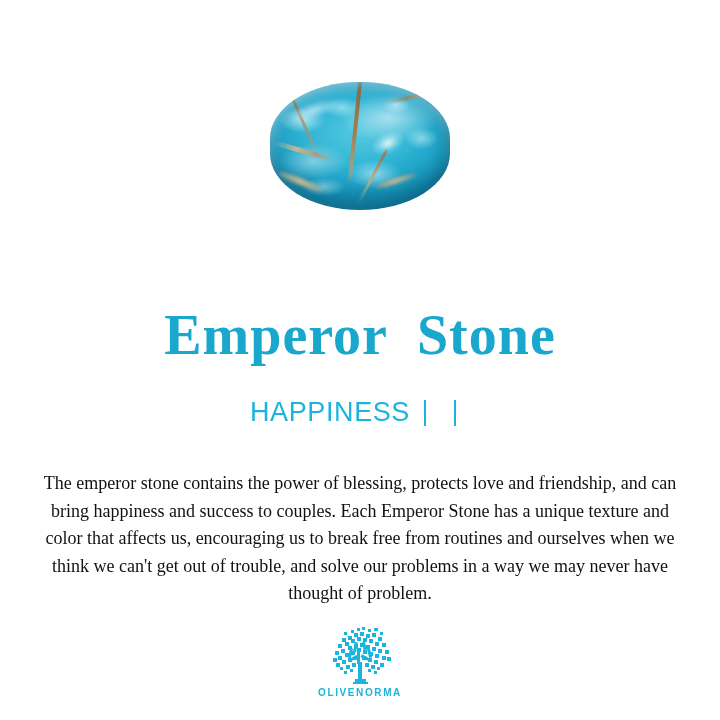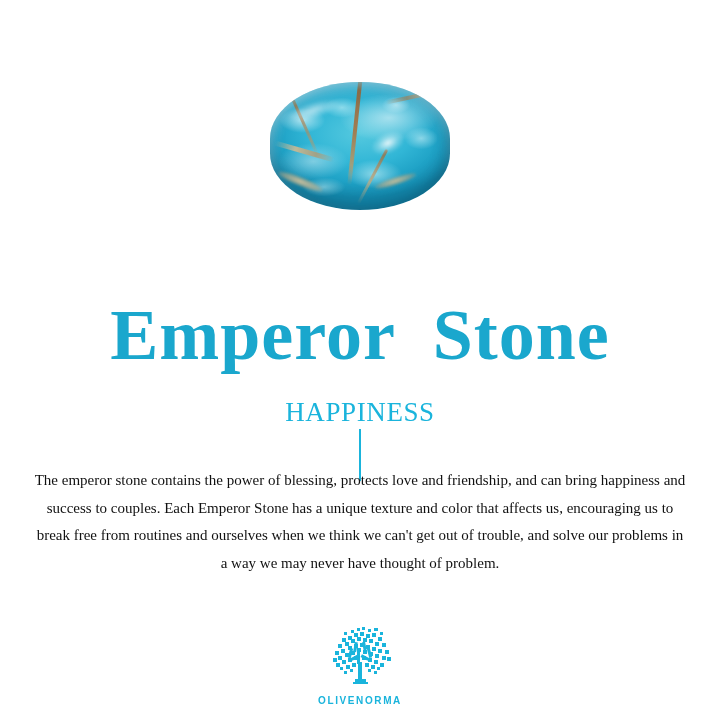"Emperor Stone" .title { font-size: 72px -> 56px }
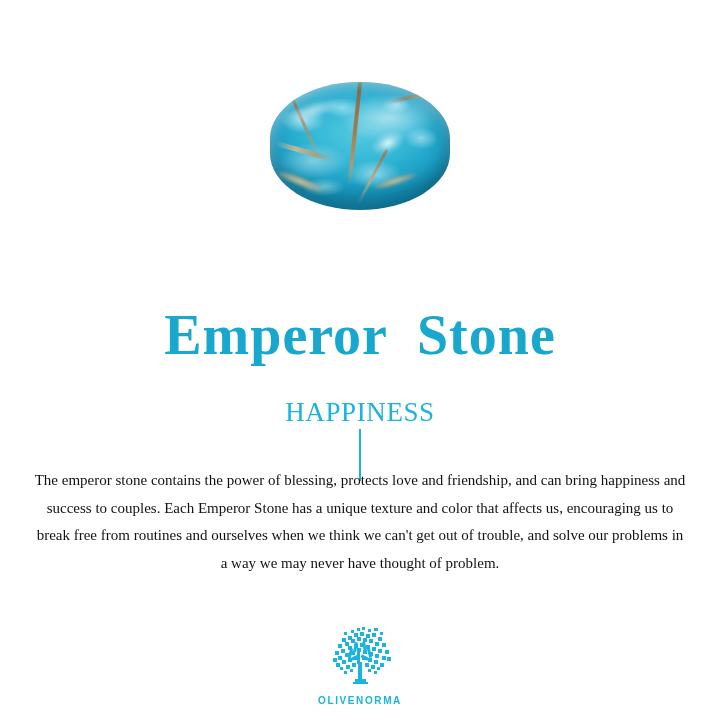"HAPPINESS" .subtitle { flex-direction: column -> none; font-family: Liberation Serif, serif -> Liberation Sans, sans-serif }
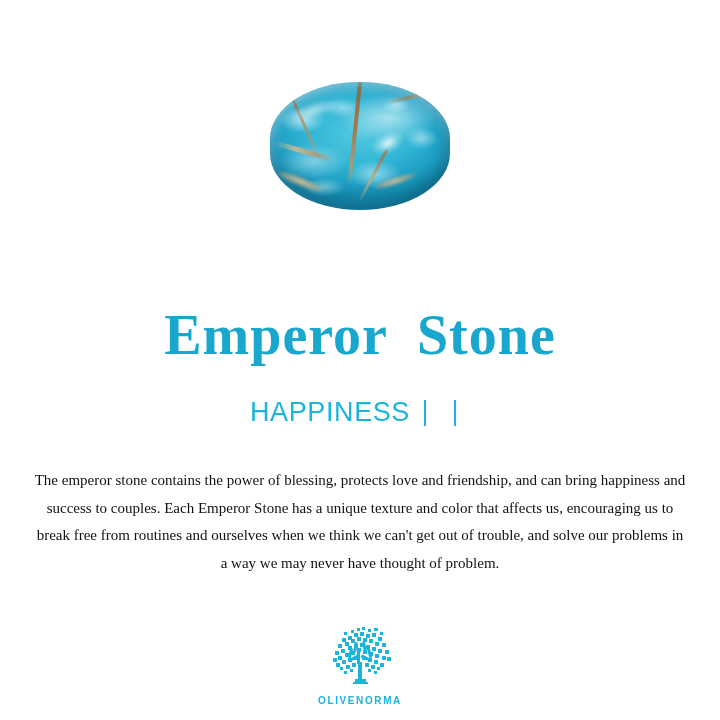"The emperor stone contains the" .body-text { font-size: 15px -> 18px }
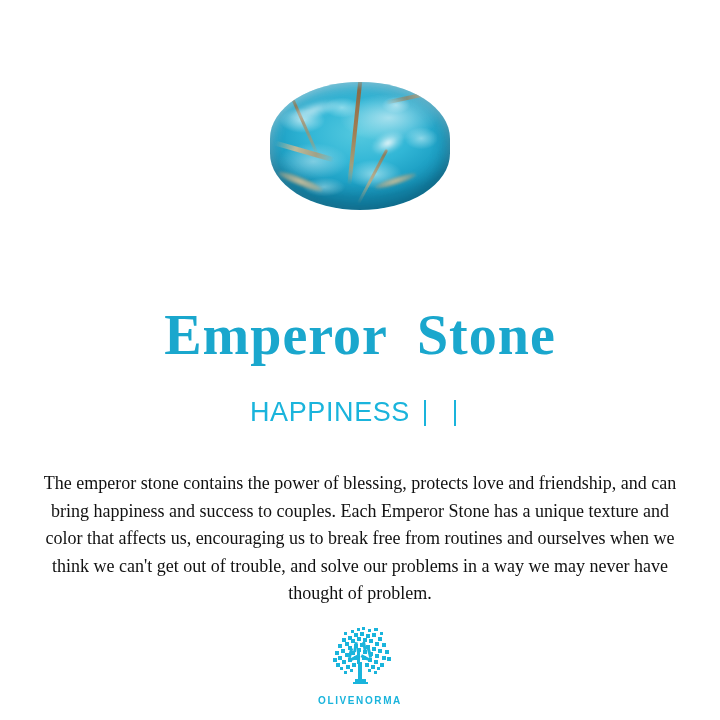"OLIVENORMA" .logo-word { margin-top: 11px -> 3px }
